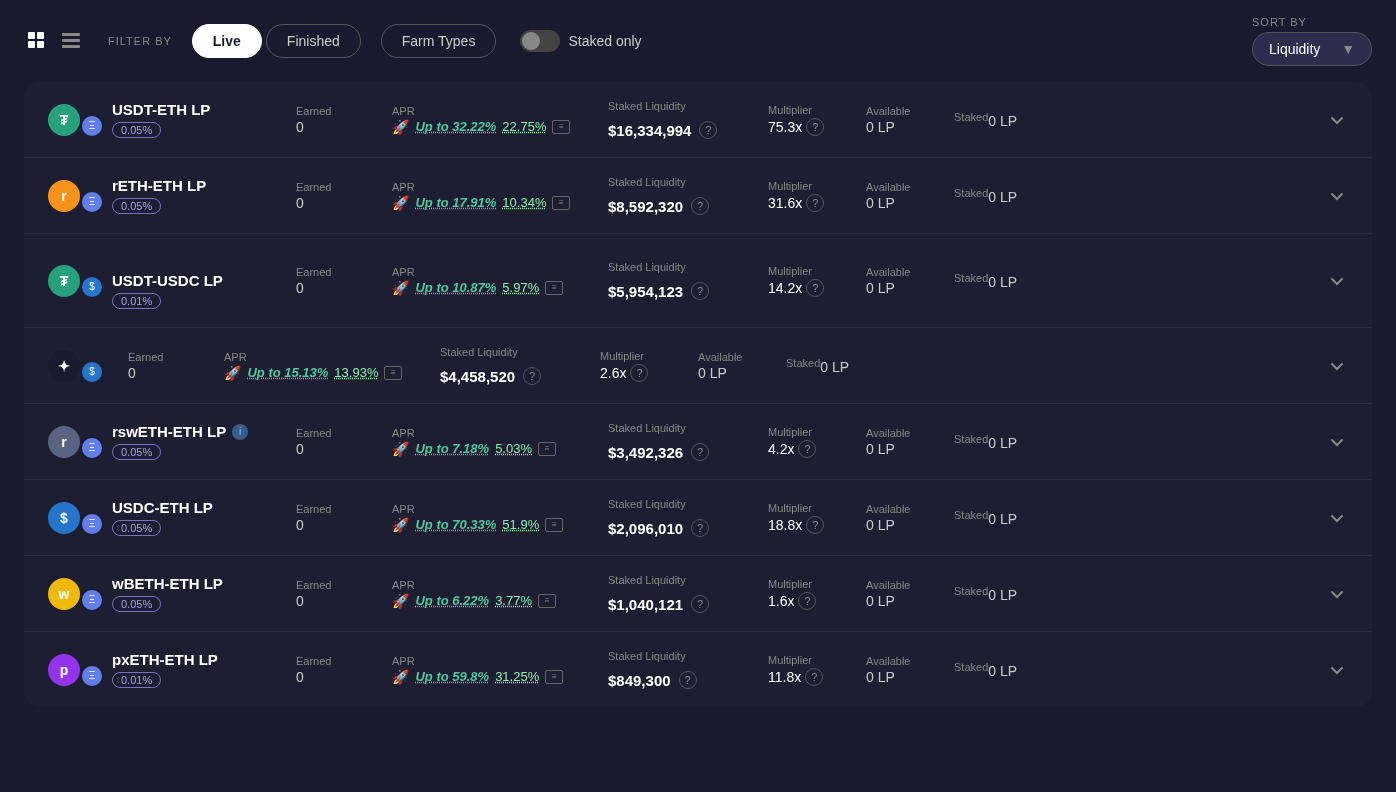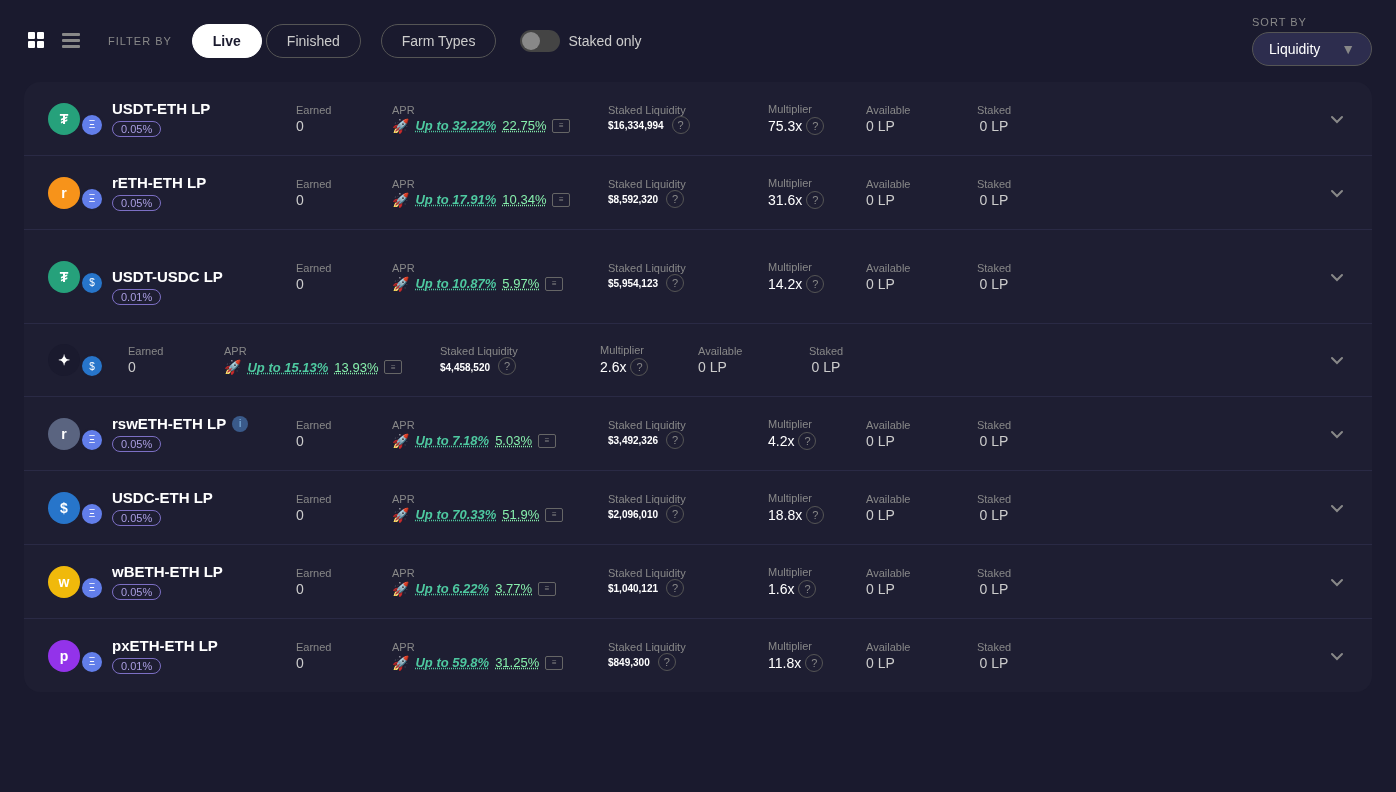"Staked Liquidity" .staked-liq-col { gap: none -> 8px }
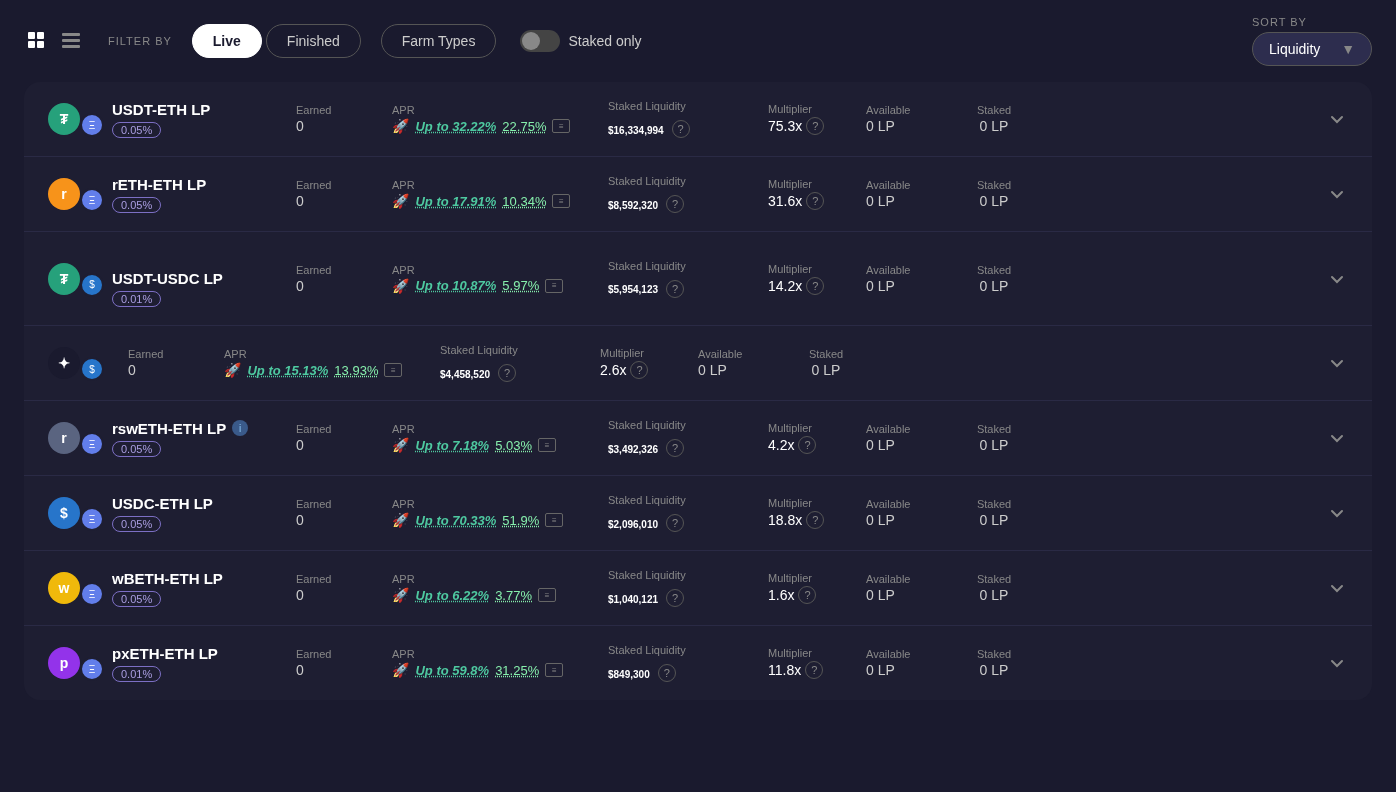"Staked" .staked-col { align-items: center -> none; flex-direction: column -> row }
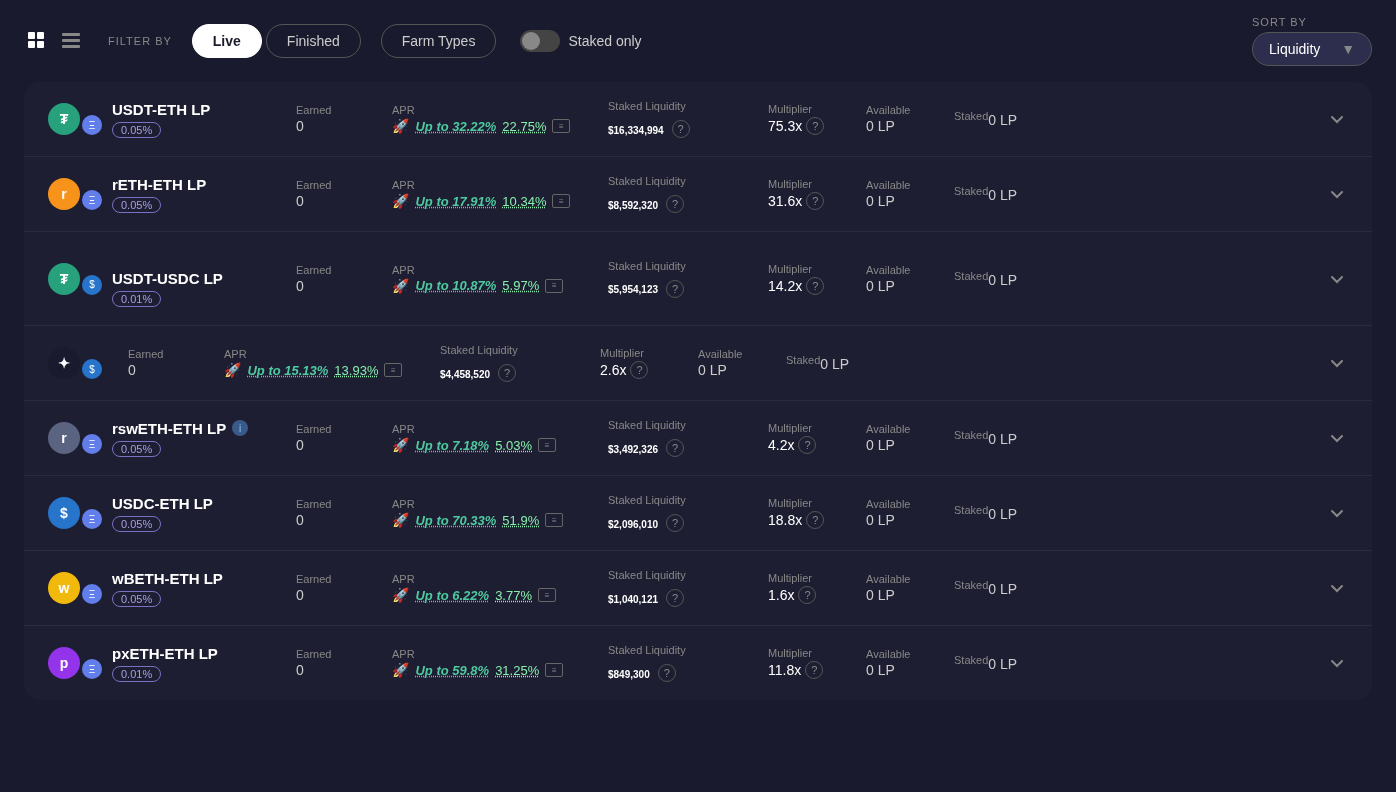"$16,334,994" .staked-value { font-size: 10px -> 15px }
